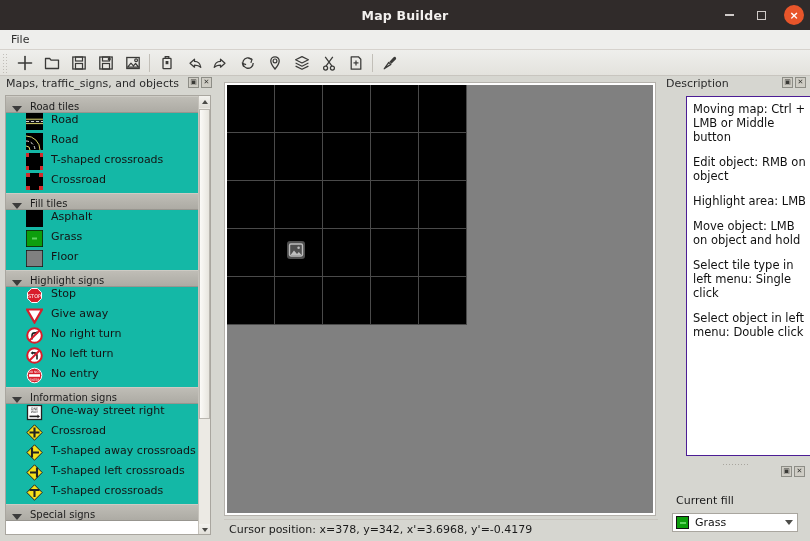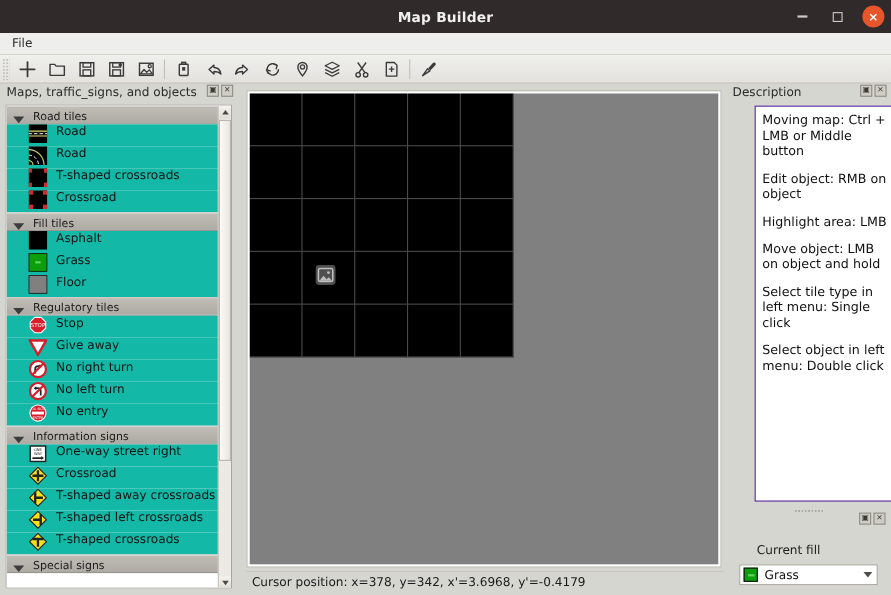"Regulatory tiles" span { text: Regulatory tiles -> Highlight signs }
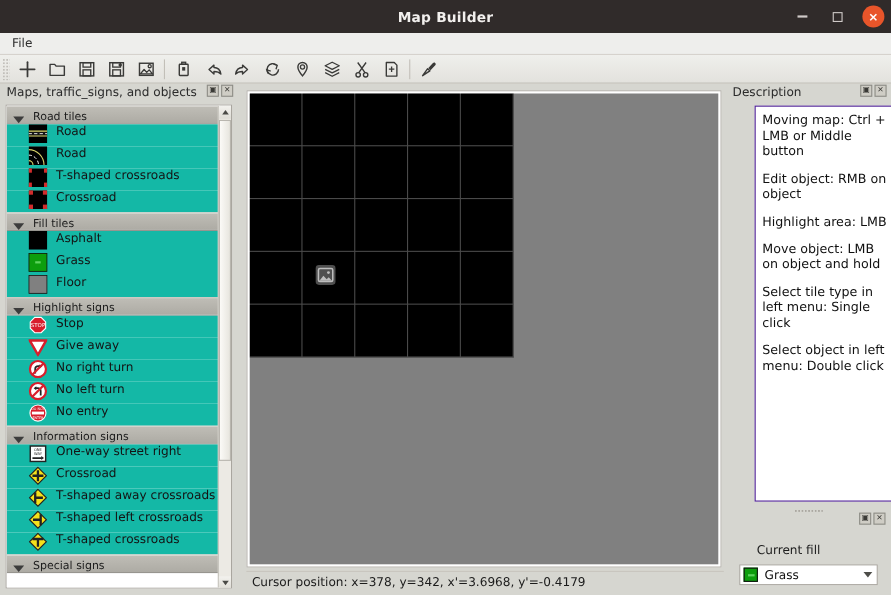"Current fill" .fill-label { left: 26px -> 14px }
